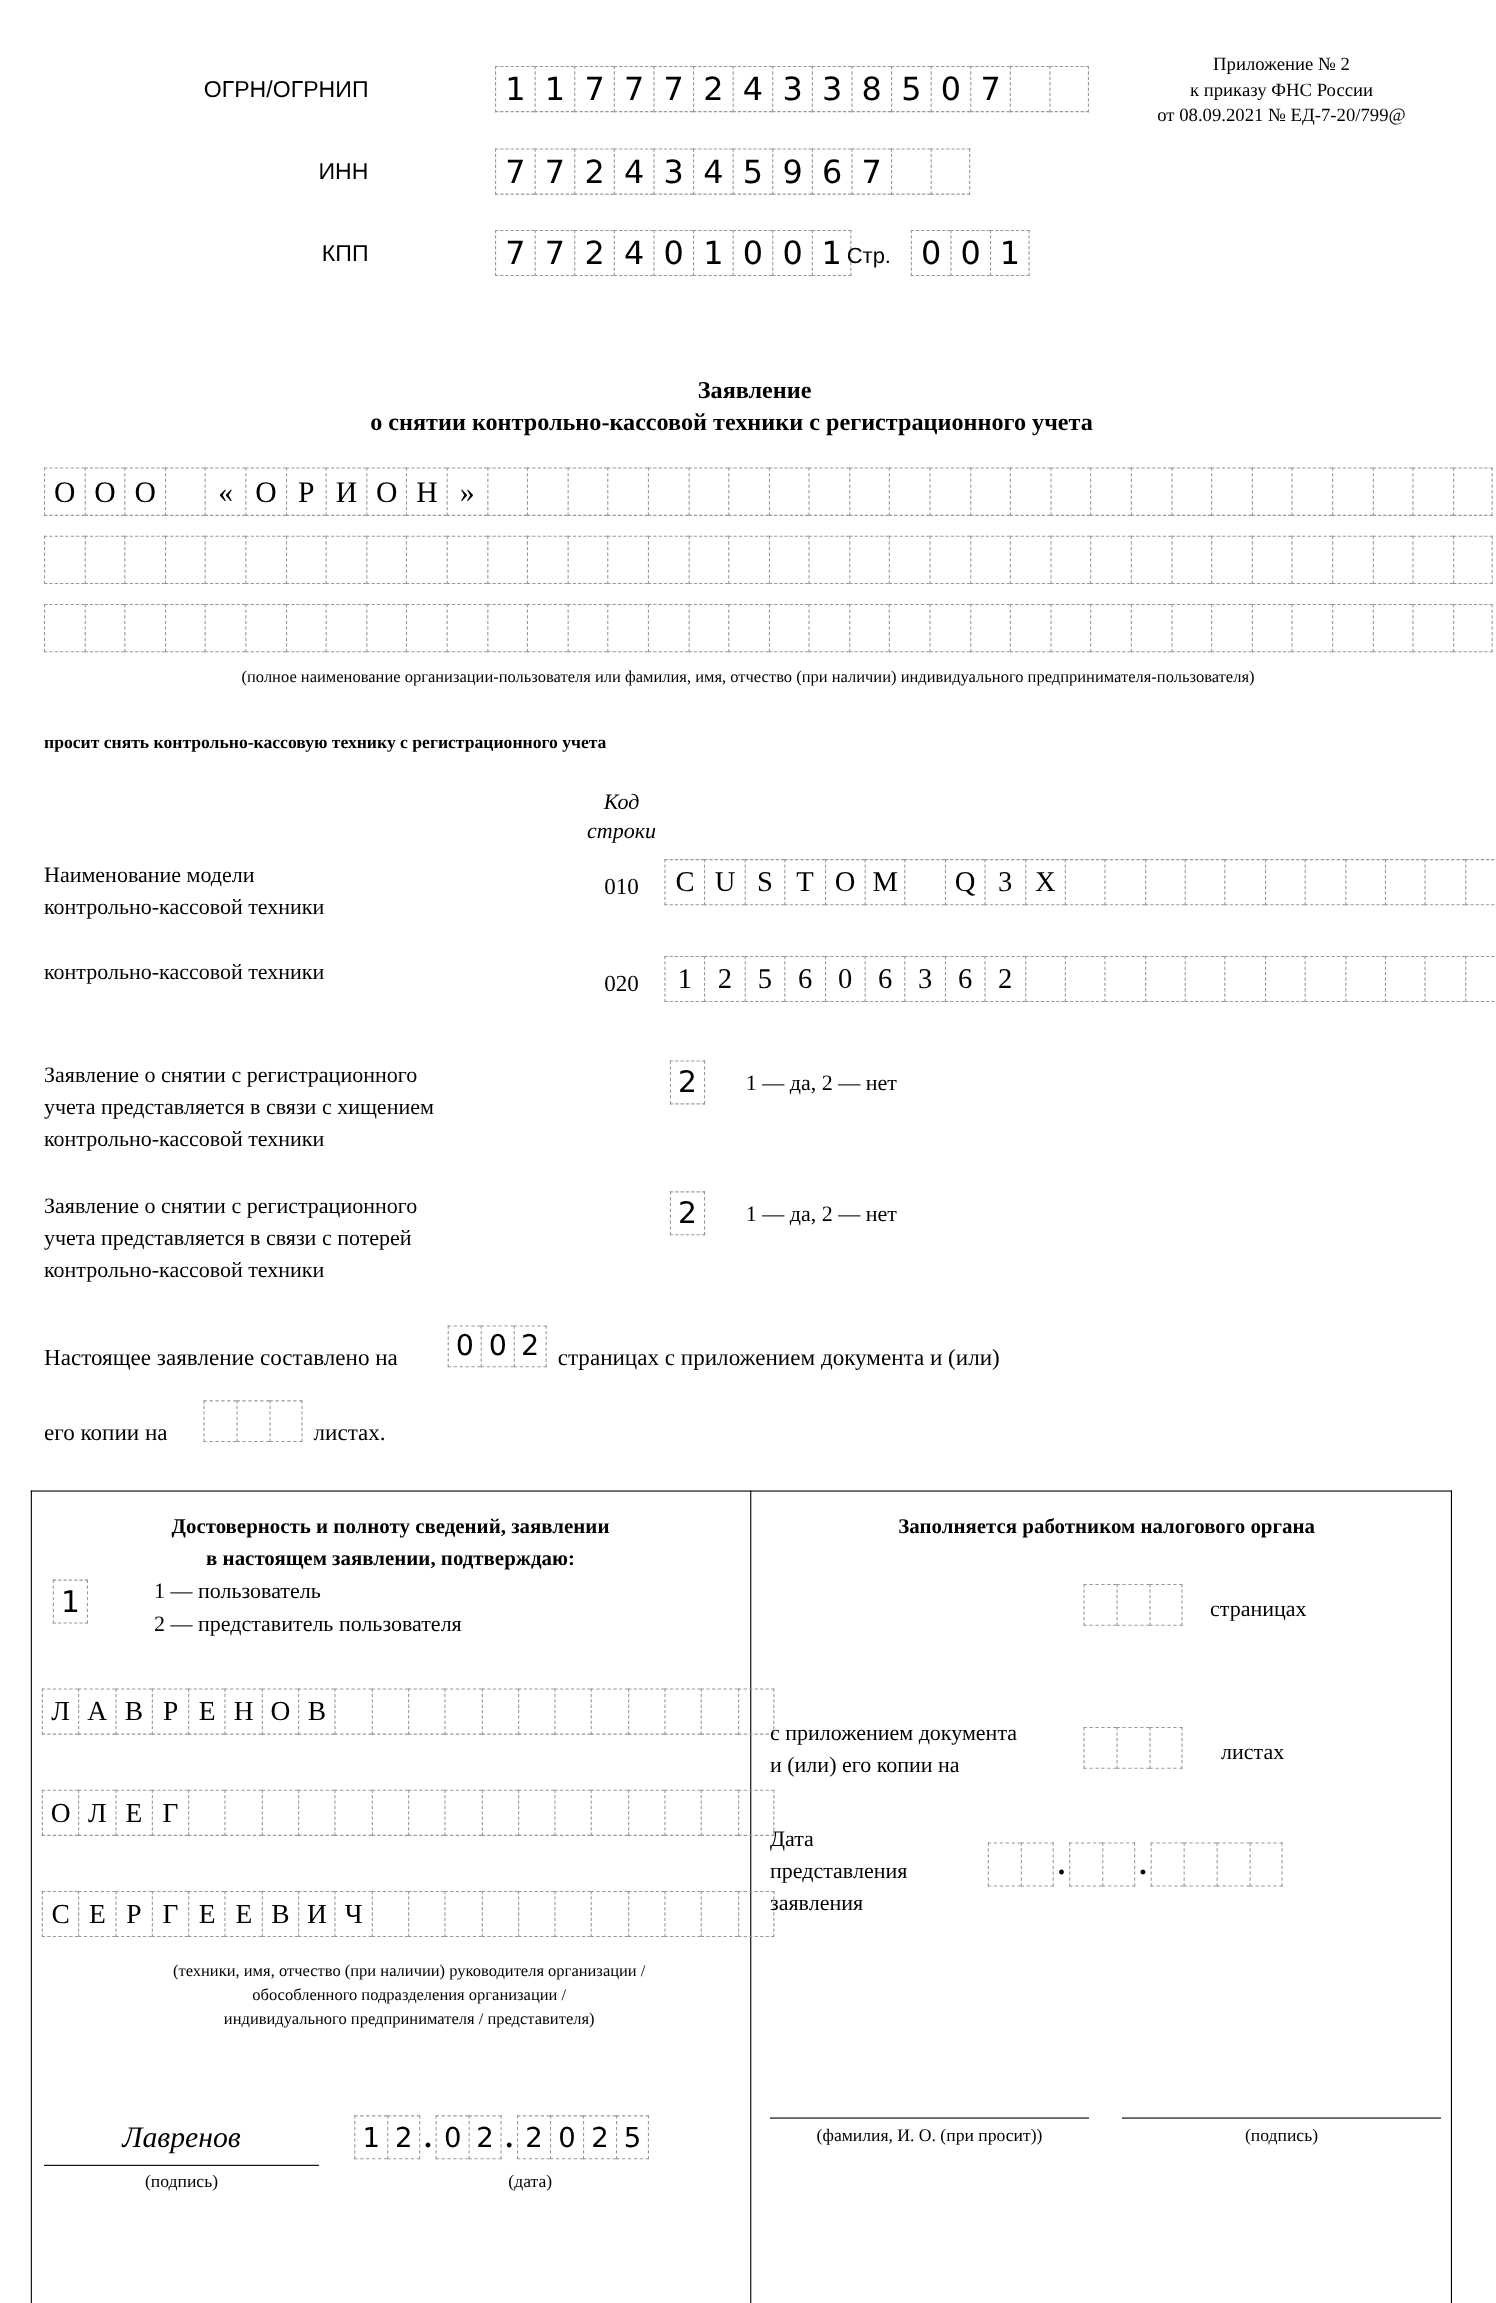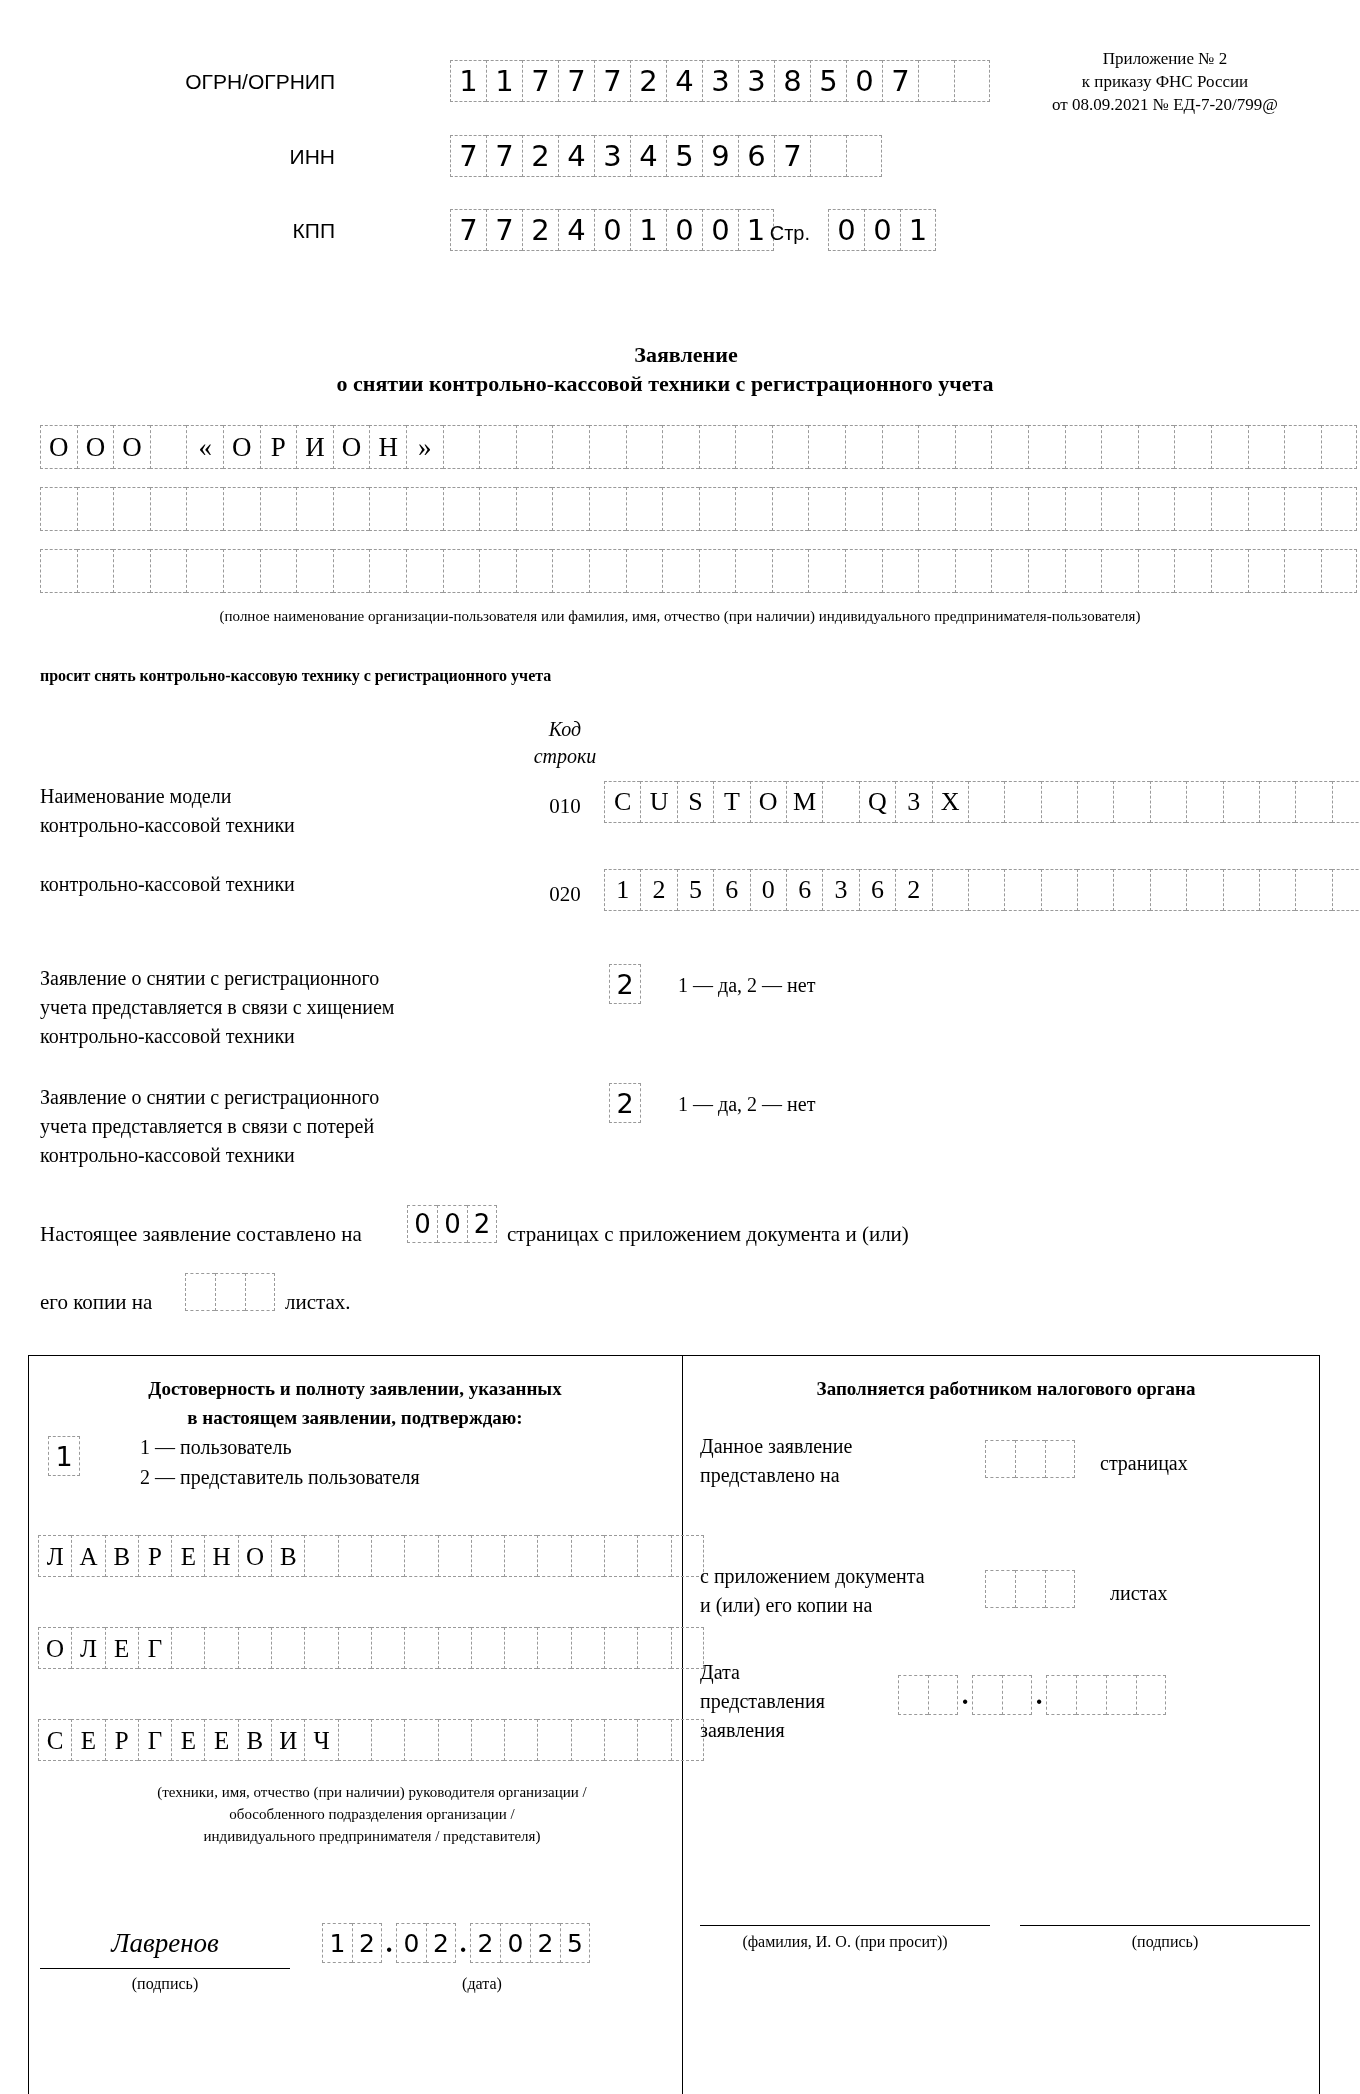"Достоверность и полноту заявлении," div { text: заявлении, указанных -> сведений, заявлении }
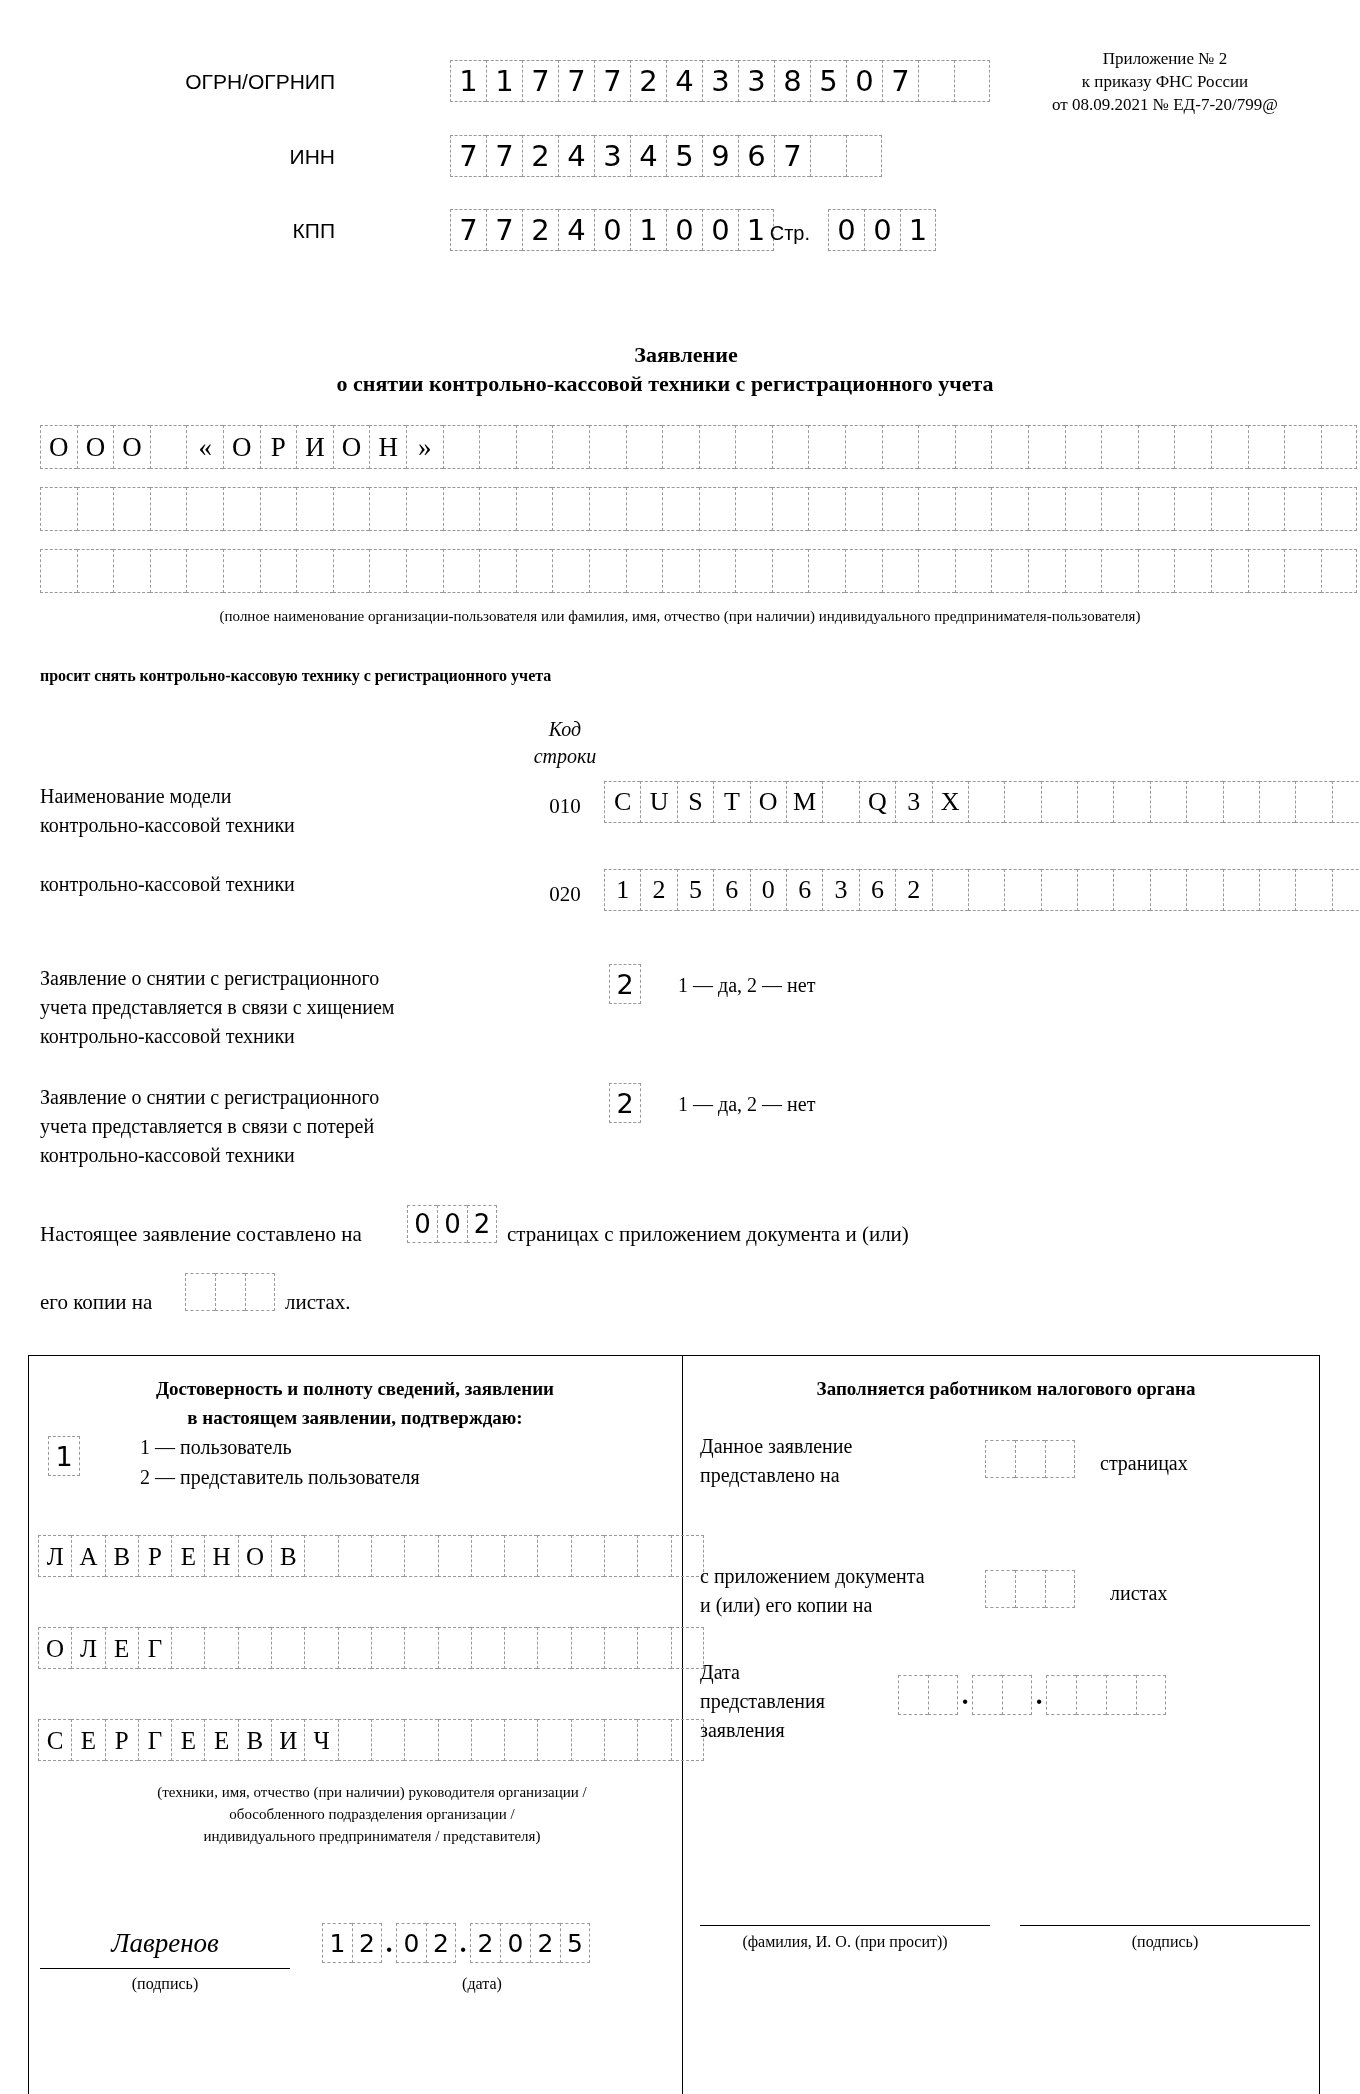"Данное заявление" div.abs { html: <div> <div>Данное заявление</div> <div>представлено на</div> </div> -> none }
